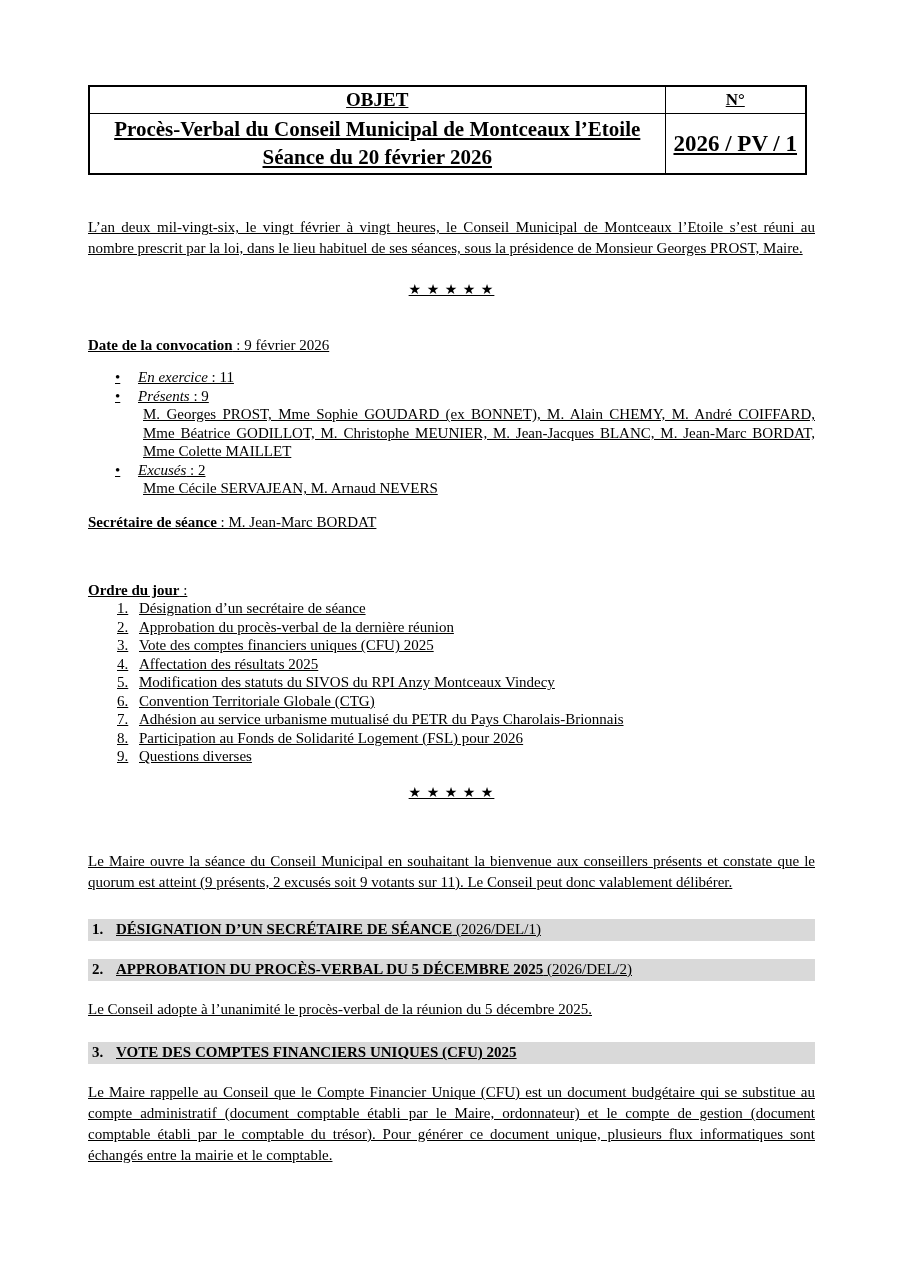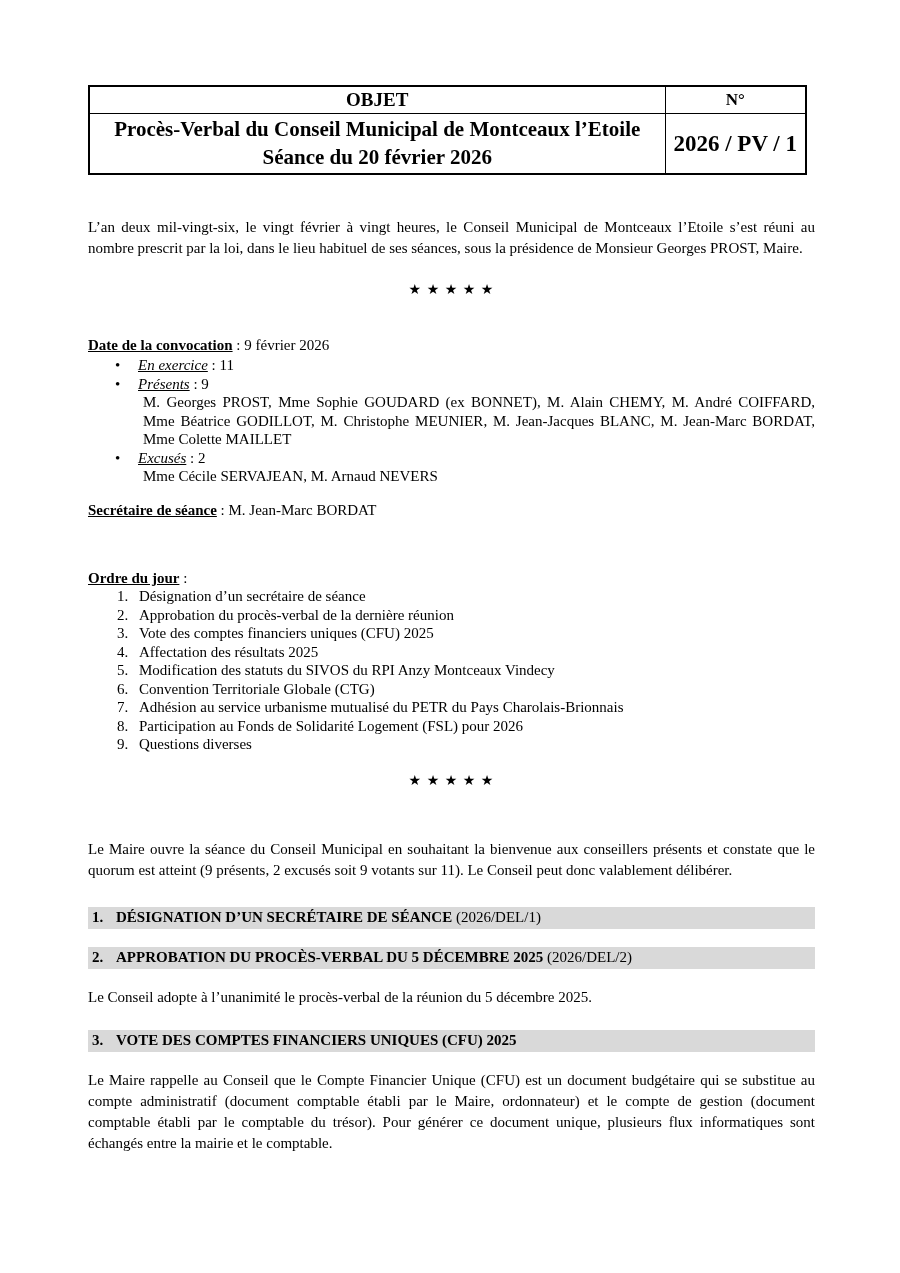"OBJET" .page { text-decoration: none -> underline }
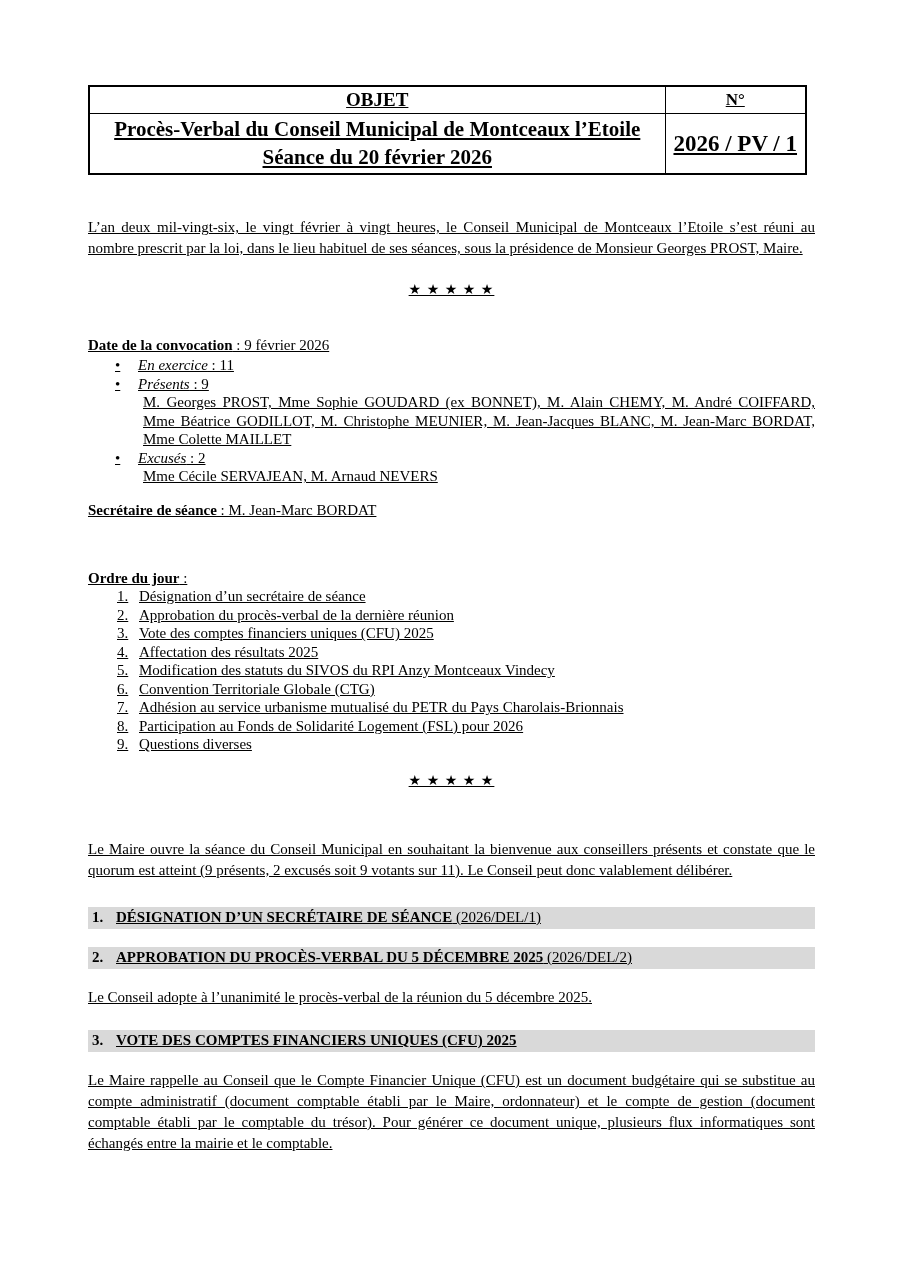"Date de la convocation :" .convocation { margin-bottom: none -> 12px }
